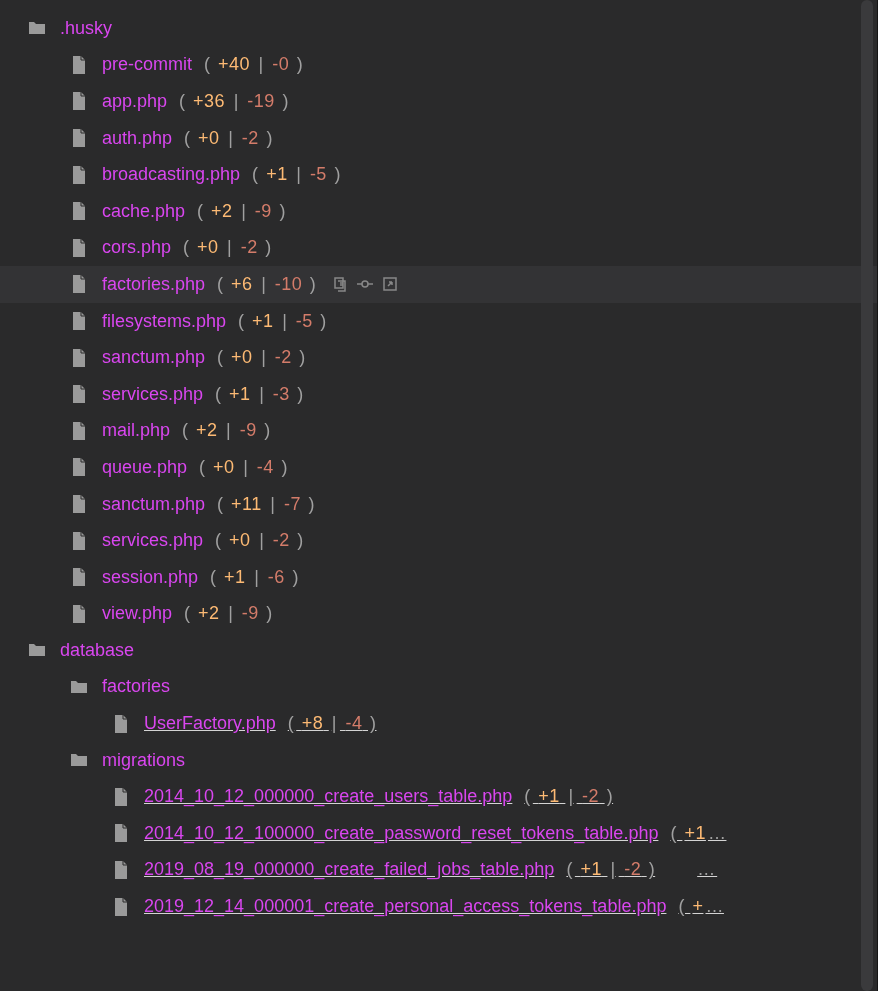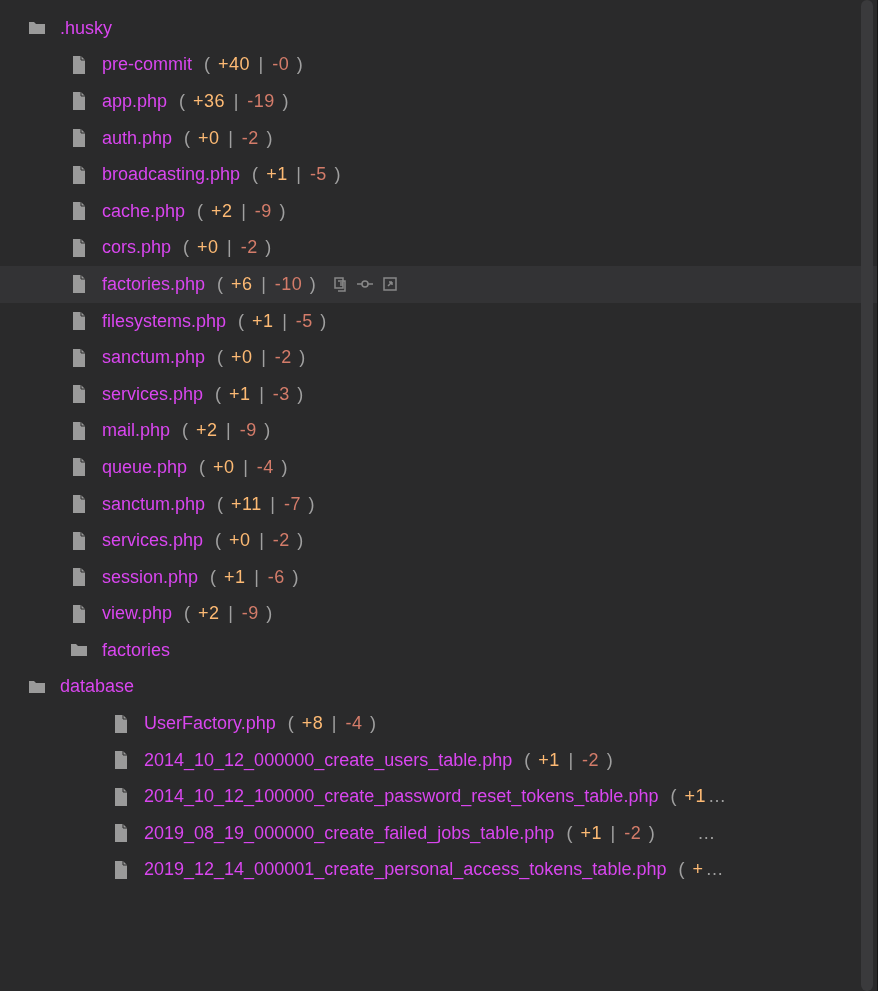"factories" div.row { order: before "database" -> after "database" }
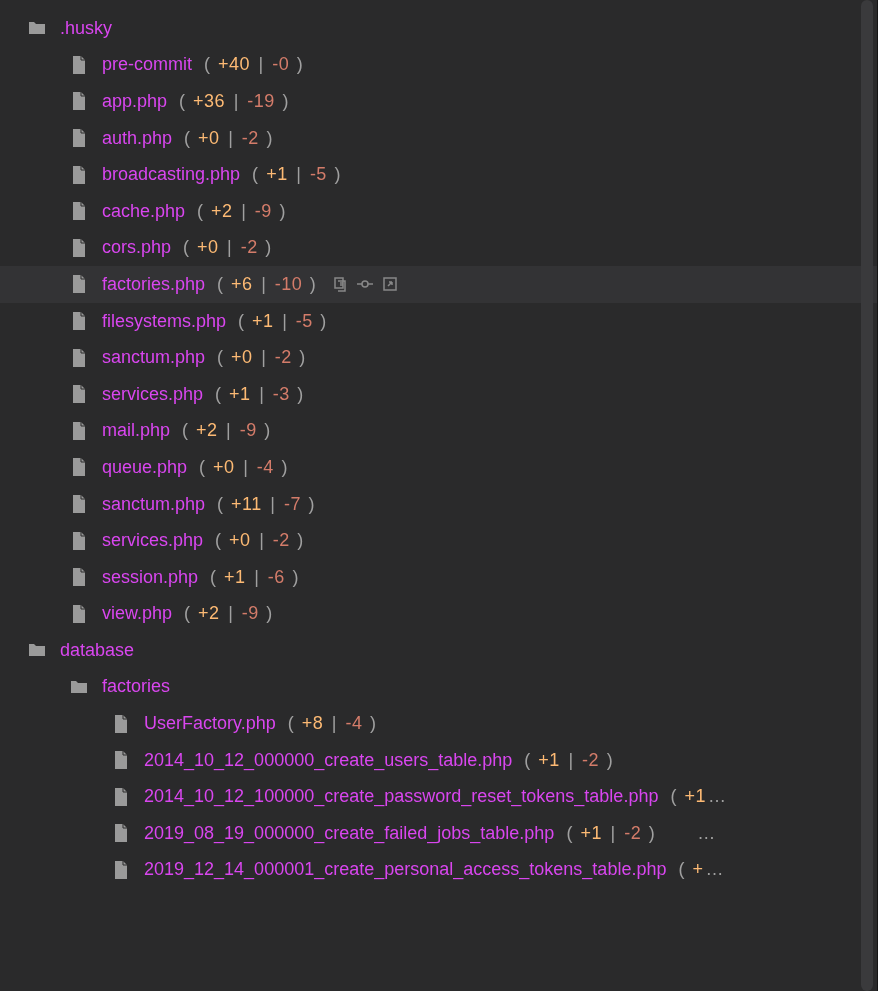"UserFactory.php" .indent-2 { text-decoration: none -> underline }
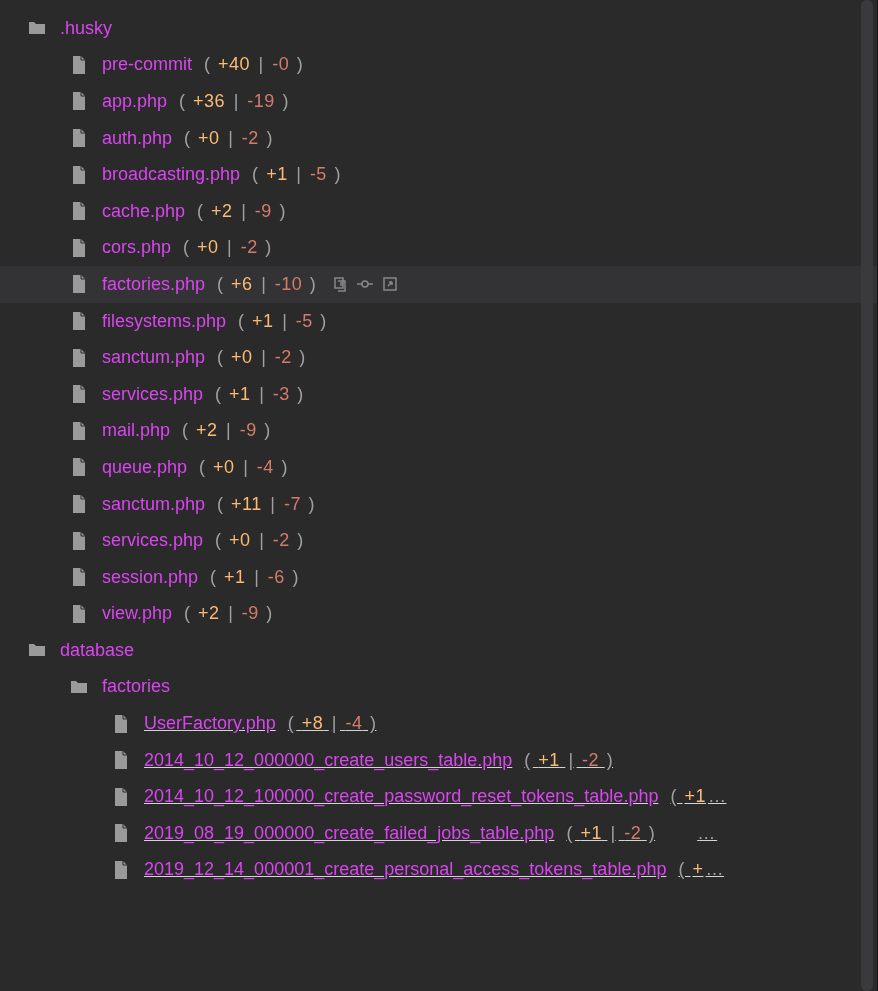"migrations" div.row { html: none -> <div> <span> <svg> <path></path> <path></path> </svg> </span> <span>migrations</span> </div> }
